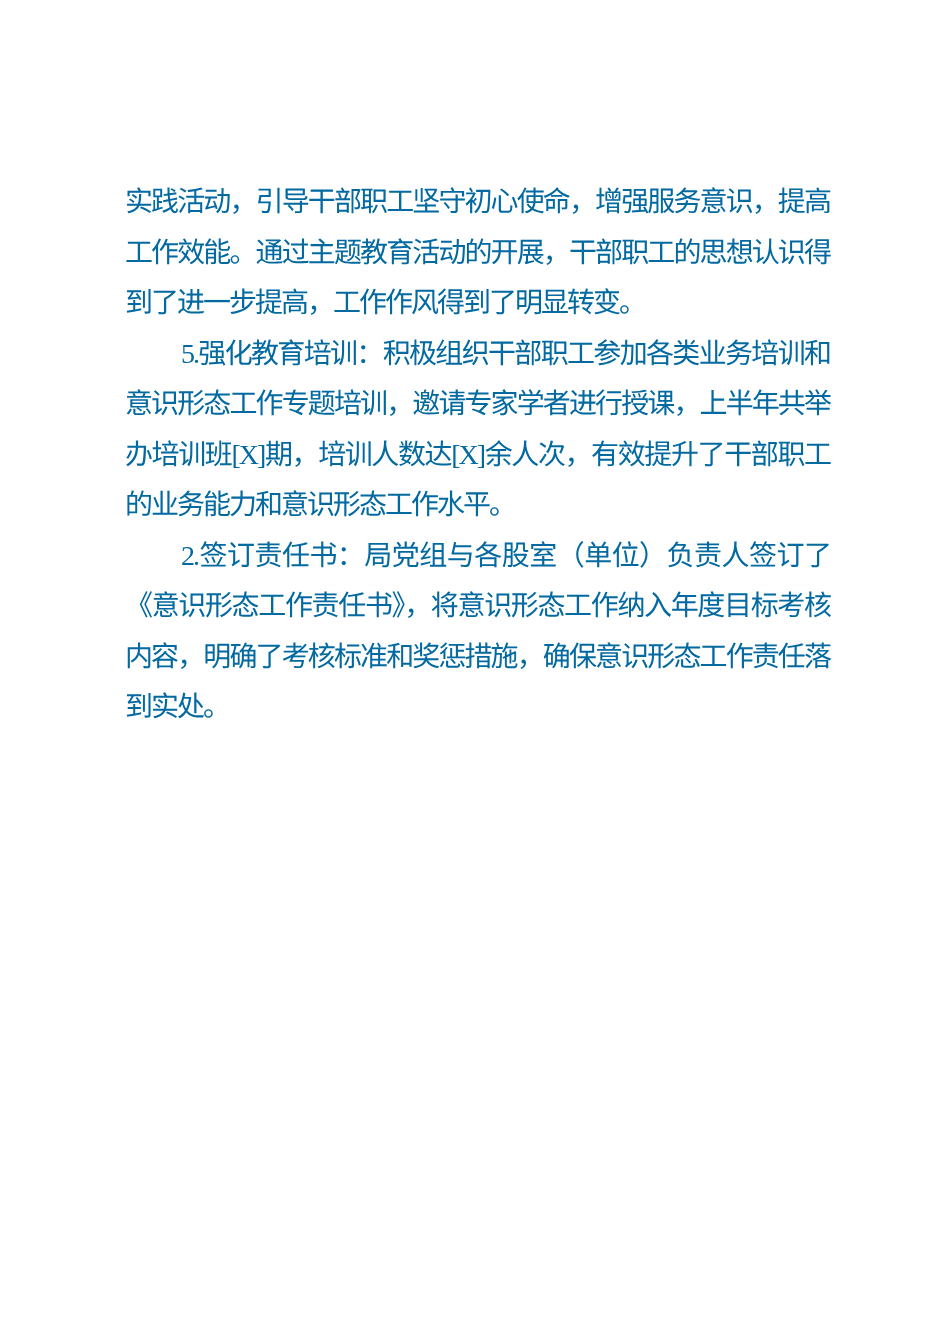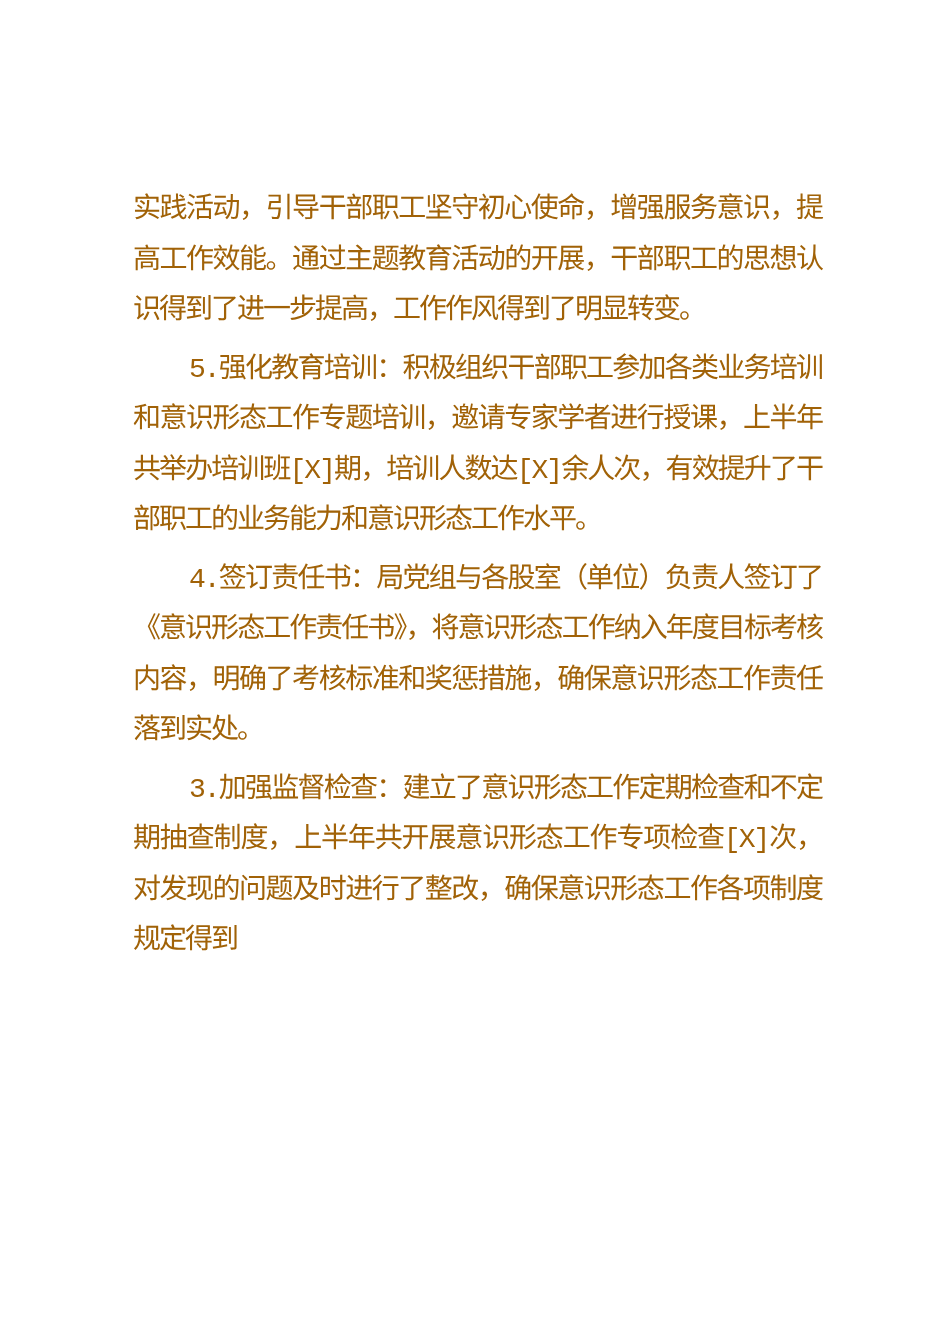"实践活动，引导干部职工坚守初心使命，增强服务意识，提高工作效能。通过主题教育活动" .para, .heading { color: #a16207 -> #0369a1; font-family: Liberation Mono, monospace -> Liberation Serif, serif; margin: 8px -> 0 }
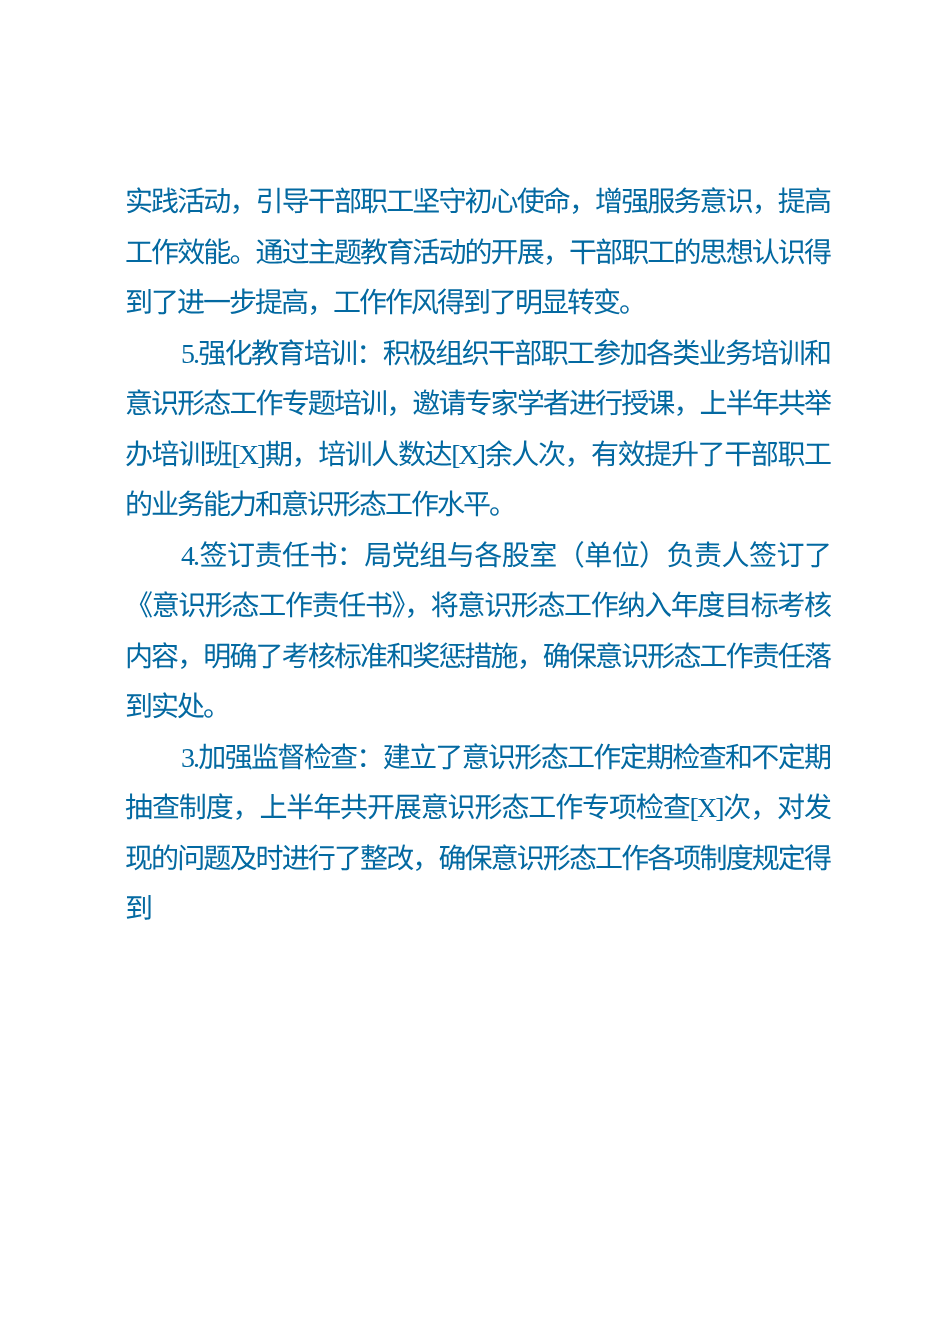"4.签订责任书：局党组与各股室（单位）负责人签订了《意识形态工作责任书》，将意识" p.para { text: 4 -> 2 }
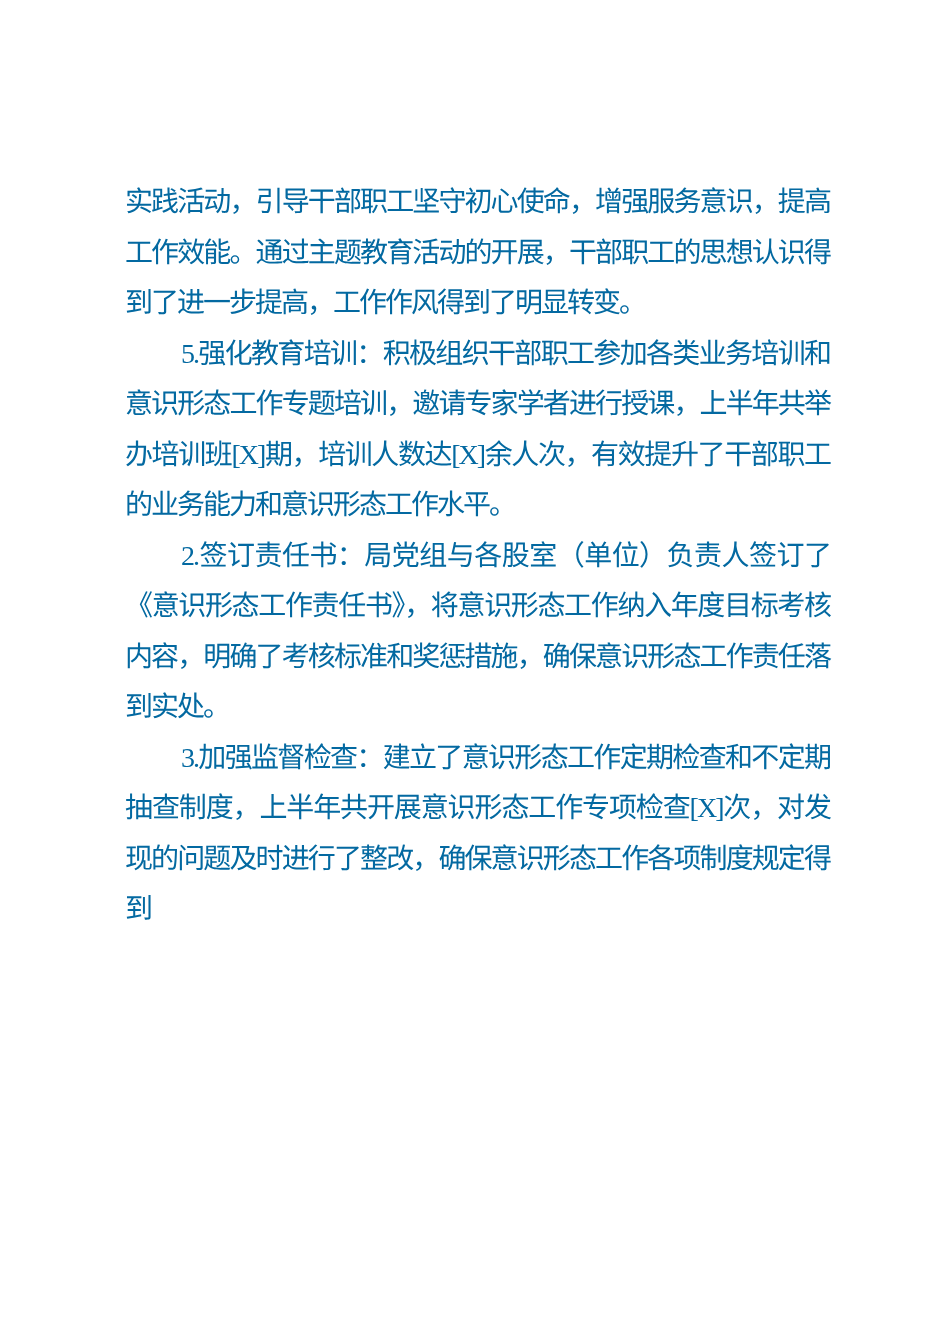"3.加强监督检查：建立了意识形态工作定期检查和不定期抽查制度，上半年共开展意识形" p.para { html: <p>3.加强监督检查：建立了意识形态工作定期检查和不定期抽查制度，上半年共开展意识形态工作专项检查[X]次，对发现的问题及时进行了整改，确保意识形态工作各项制度规定得到</p> -> none }
